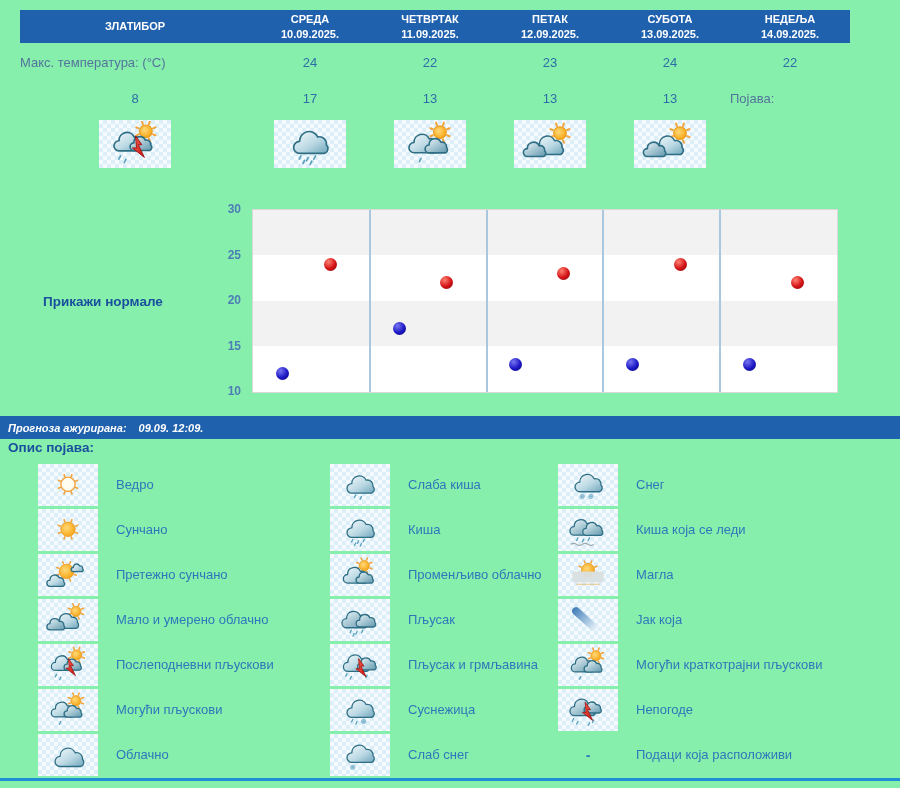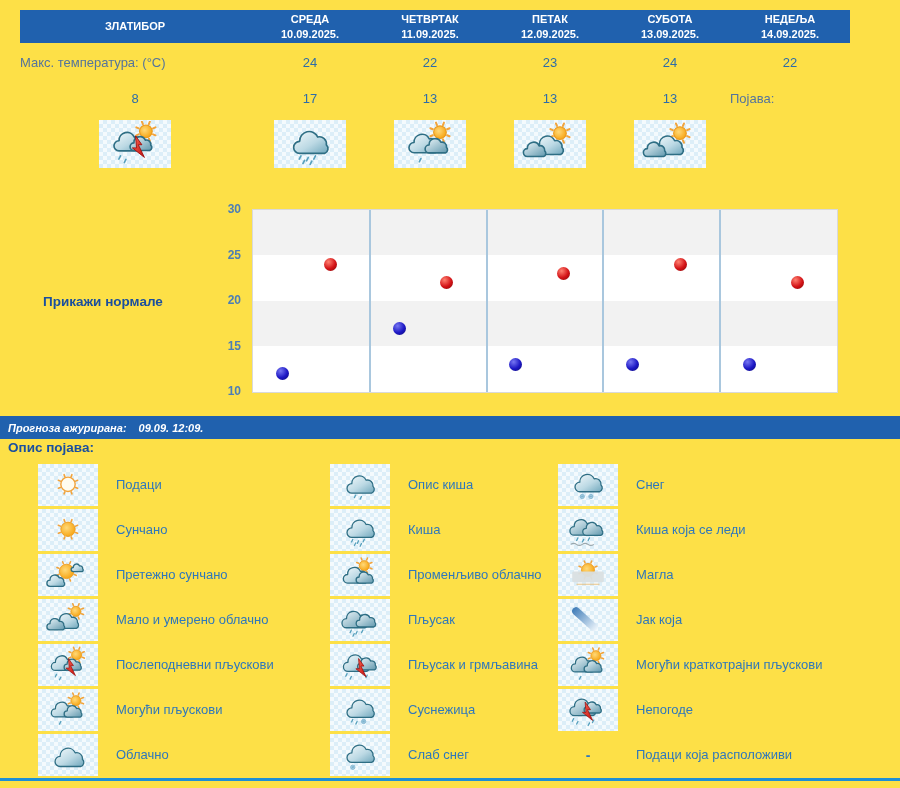"ЗЛАТИБОР" #page { background: #fde047 -> #86efac }
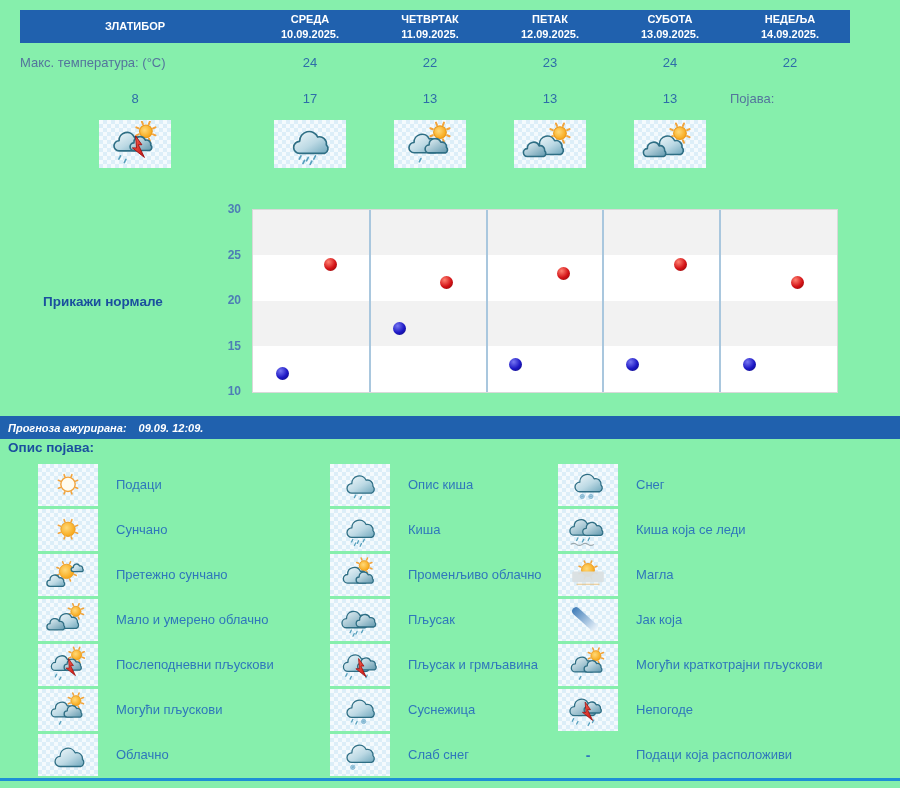"Подаци" span.leg-label { text: Подаци -> Ведро }
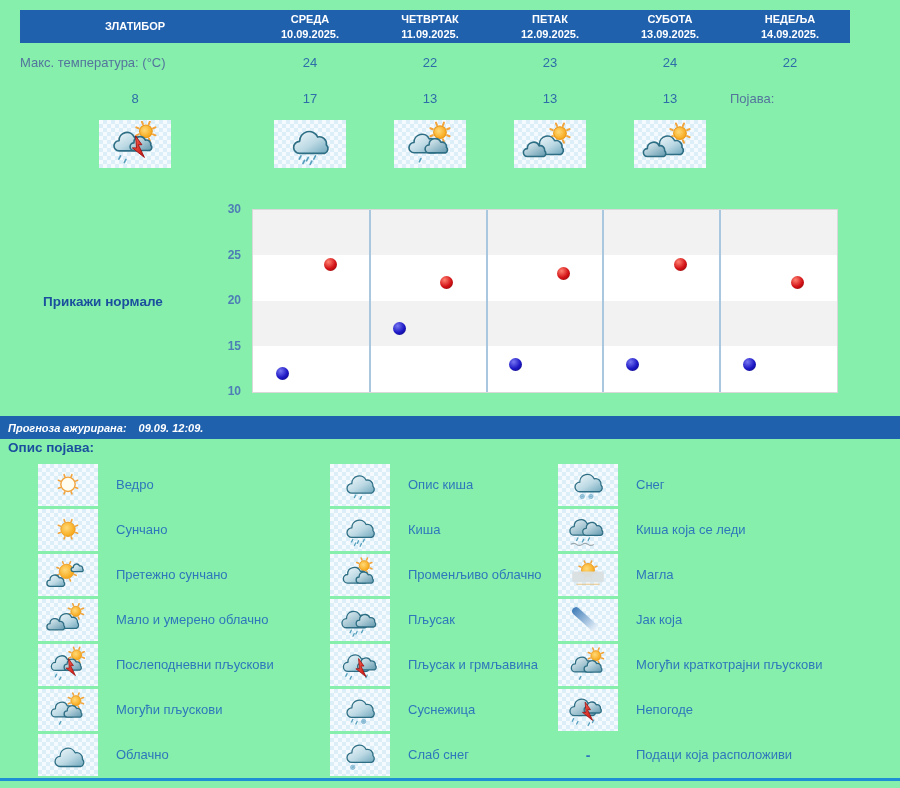"Опис киша" span.leg-label { text: Опис -> Слаба }
